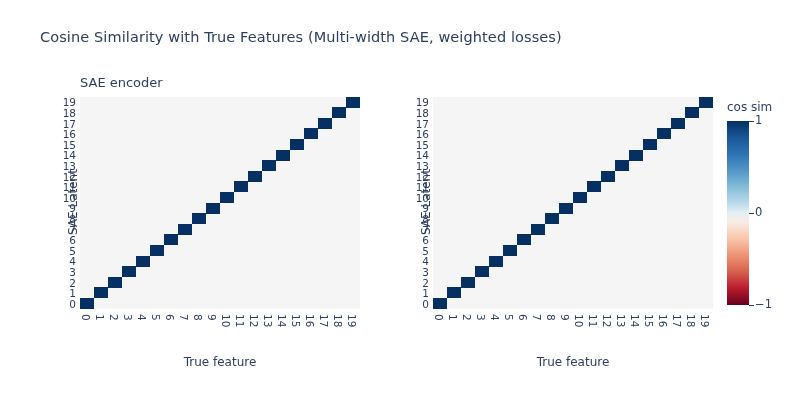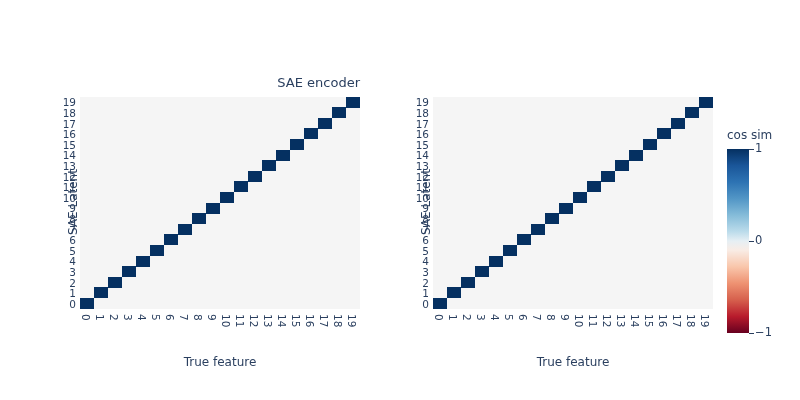"Cosine Similarity with True Features" div.fig-title { html: none -> <div>Cosine Similarity with True Features (Multi-width SAE, weighted losses)</div> }
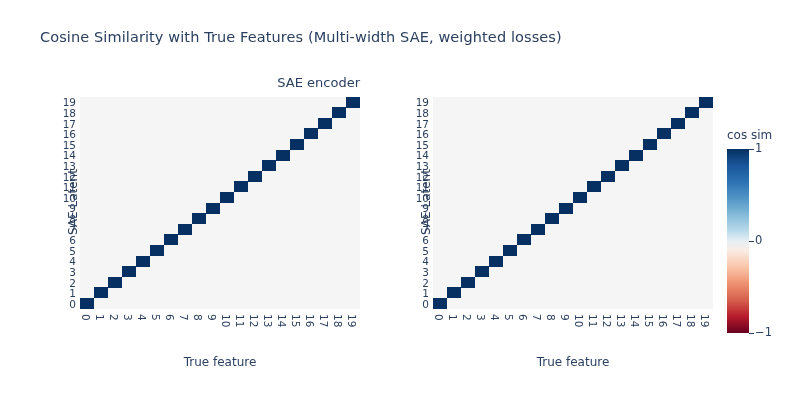"SAE encoder" .panel-title { text-align: right -> left }
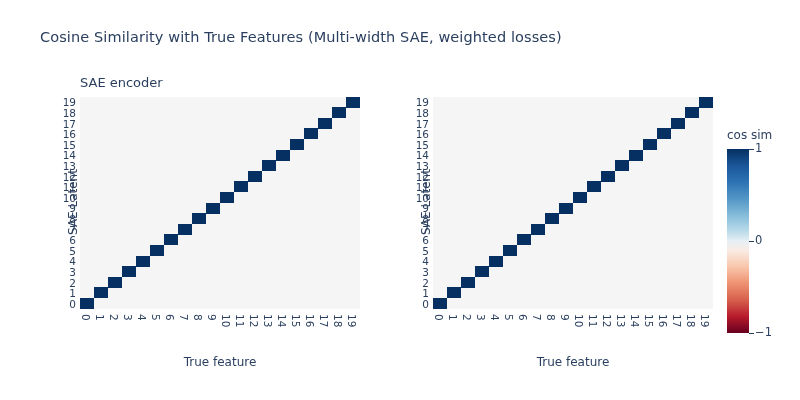"cos sim" div { margin-top: 28px -> none }
